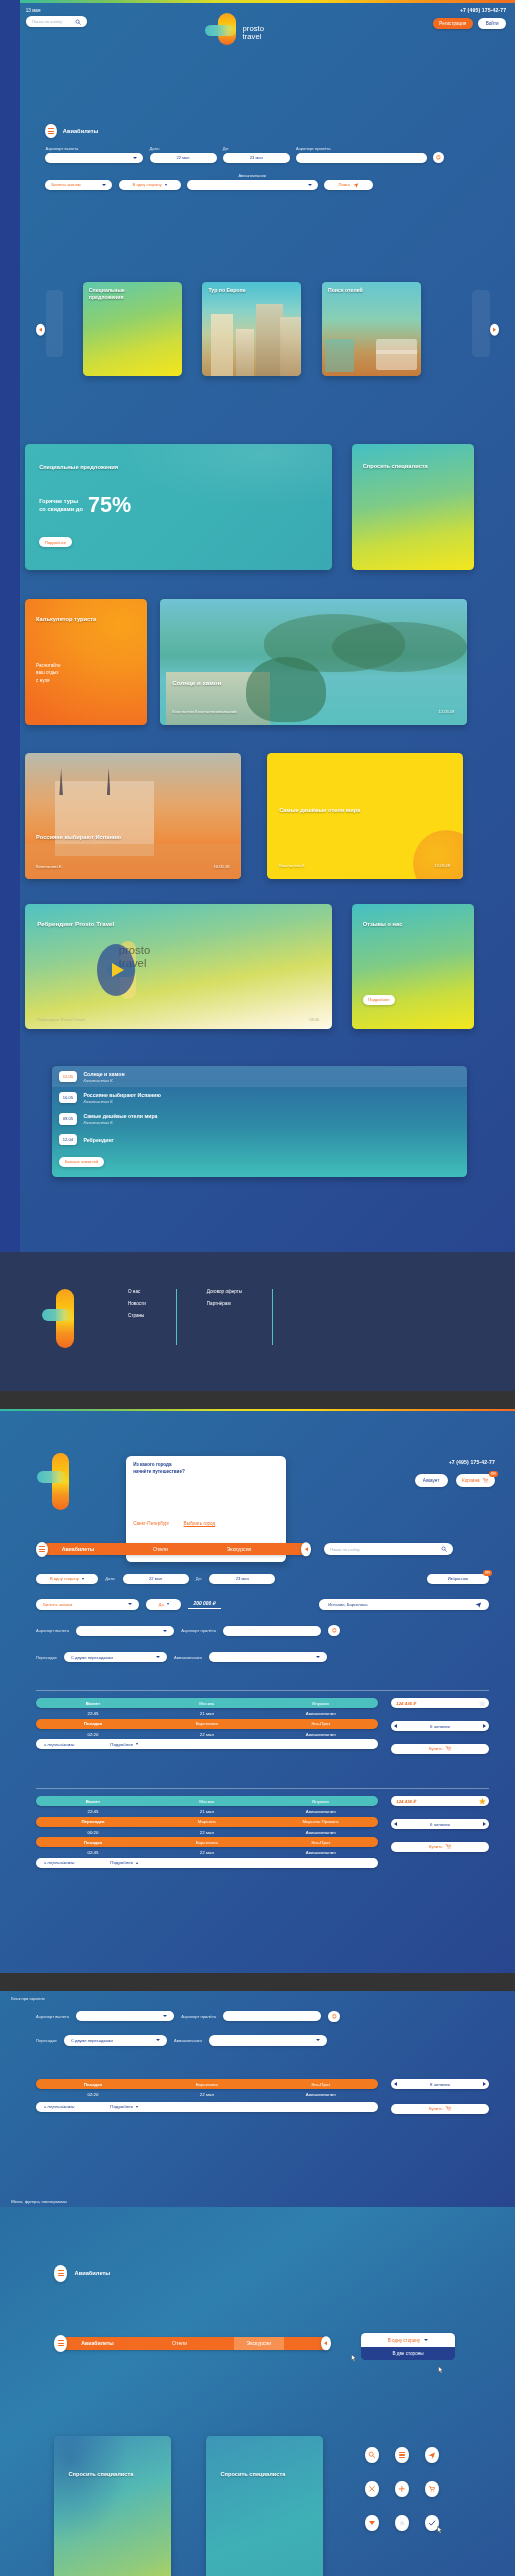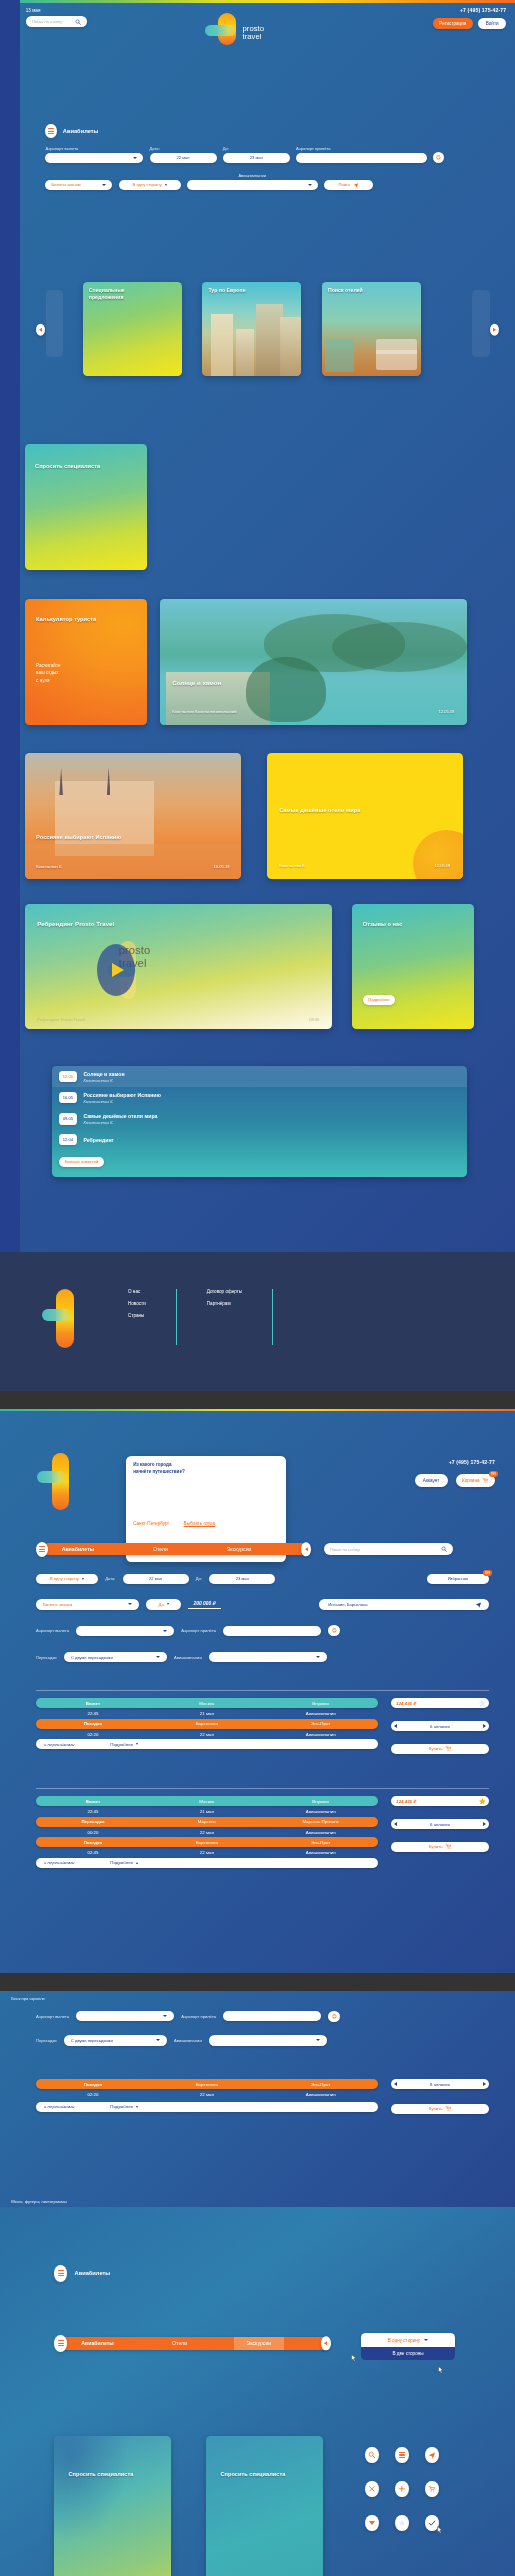"75%" div.card { html: none -> <div> <div></div> <h3>Специальные предложения</h3> <div> <div> <div>Горячие туры</div> <div>со скидками до</div> </div> <div>75%</div> </div> <span>Подробнее</span> </div> }
